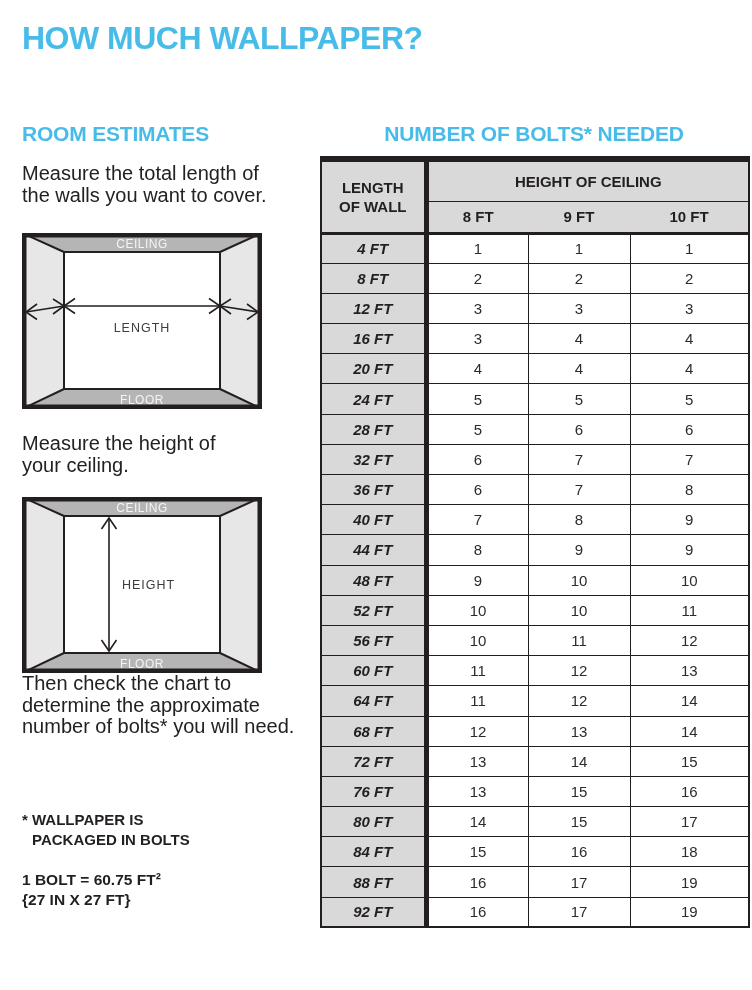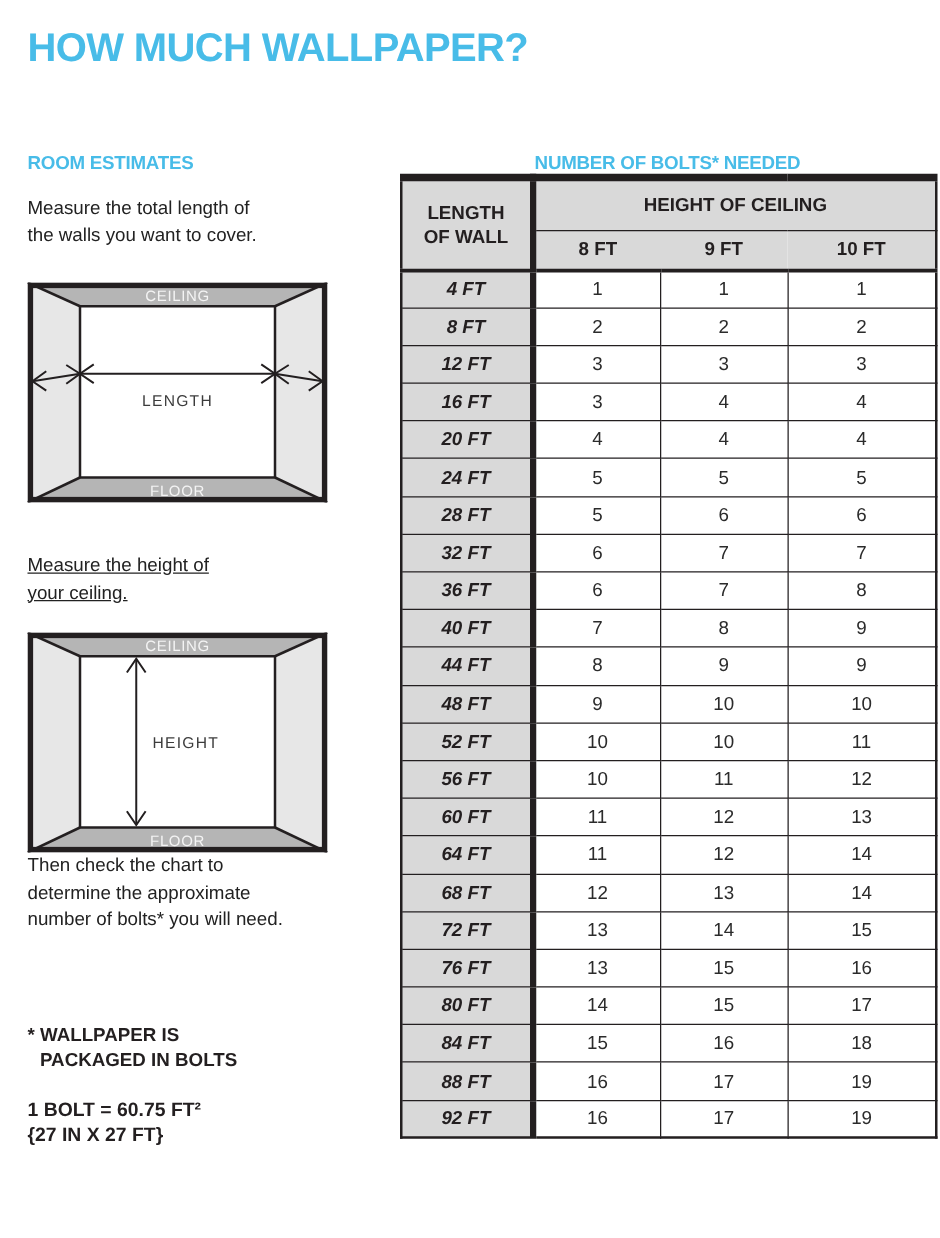"ROOM ESTIMATES" .section-heading { font-size: 15px -> 21px }
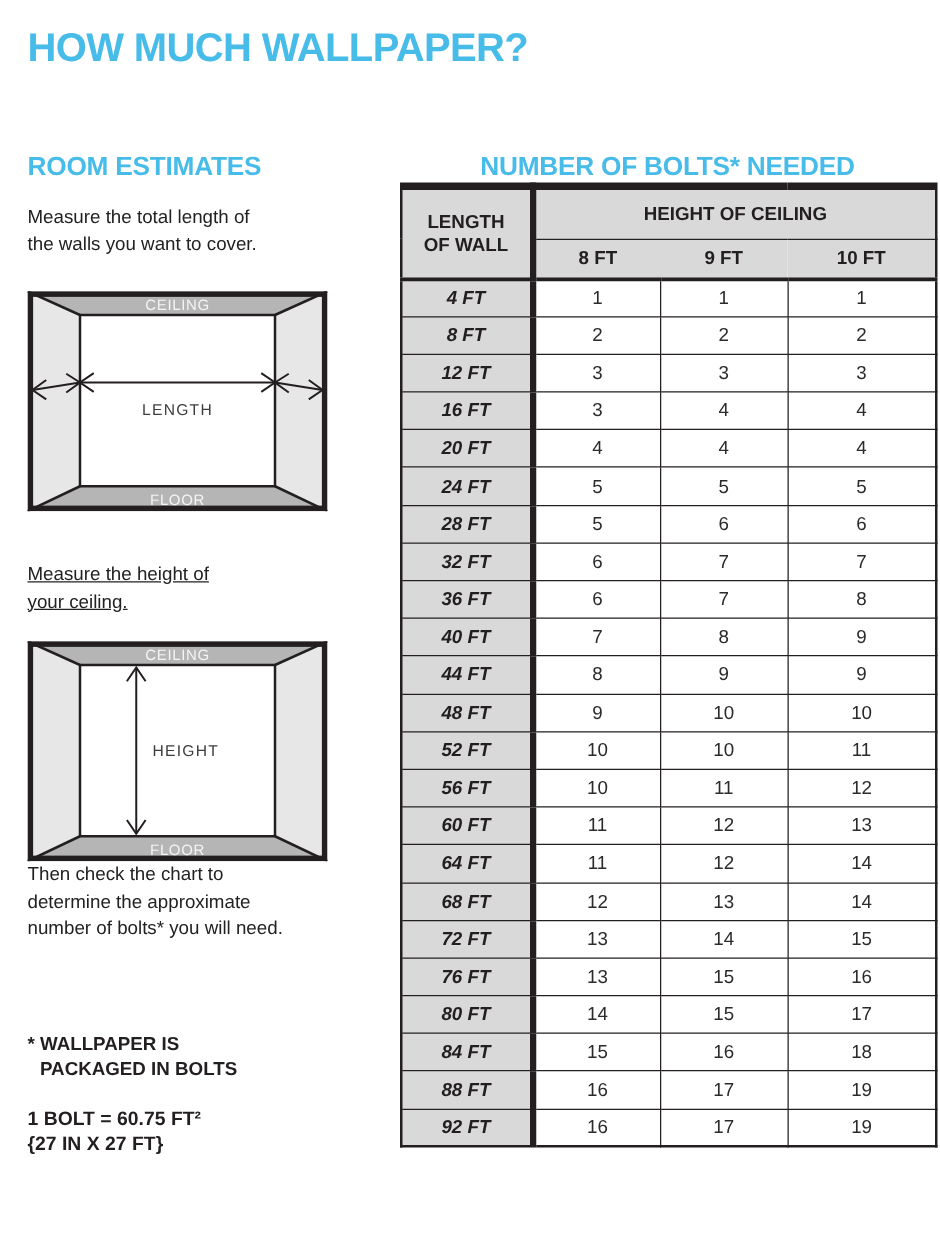"NUMBER OF BOLTS* NEEDED" .right-col .section-heading { margin-bottom: 0 -> 10px }
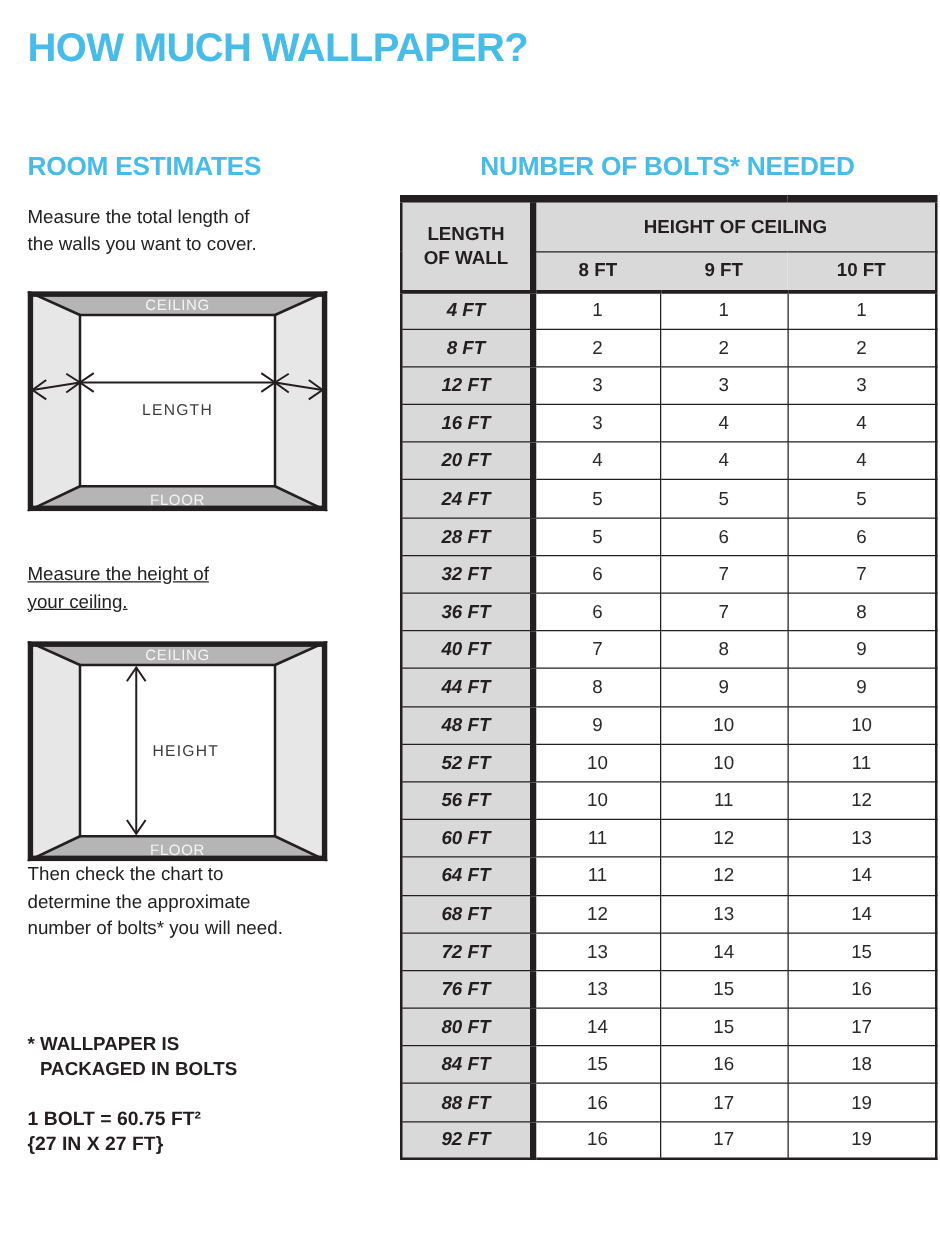"Measure the total length of" .step { font-size: 15px -> 20px }
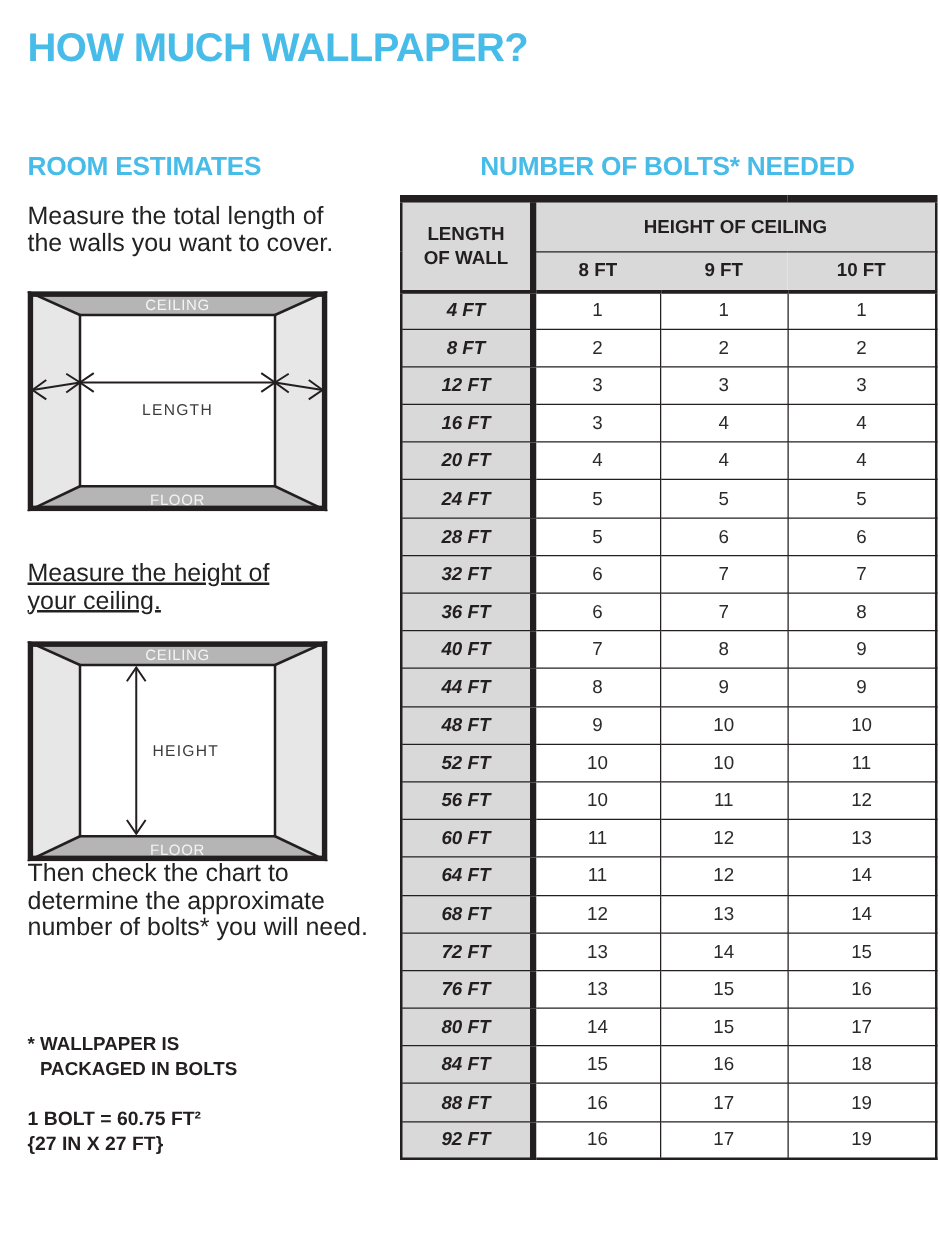"Measure the height of" .step2 { margin-top: 40px -> 24px; text-decoration: underline -> none }
